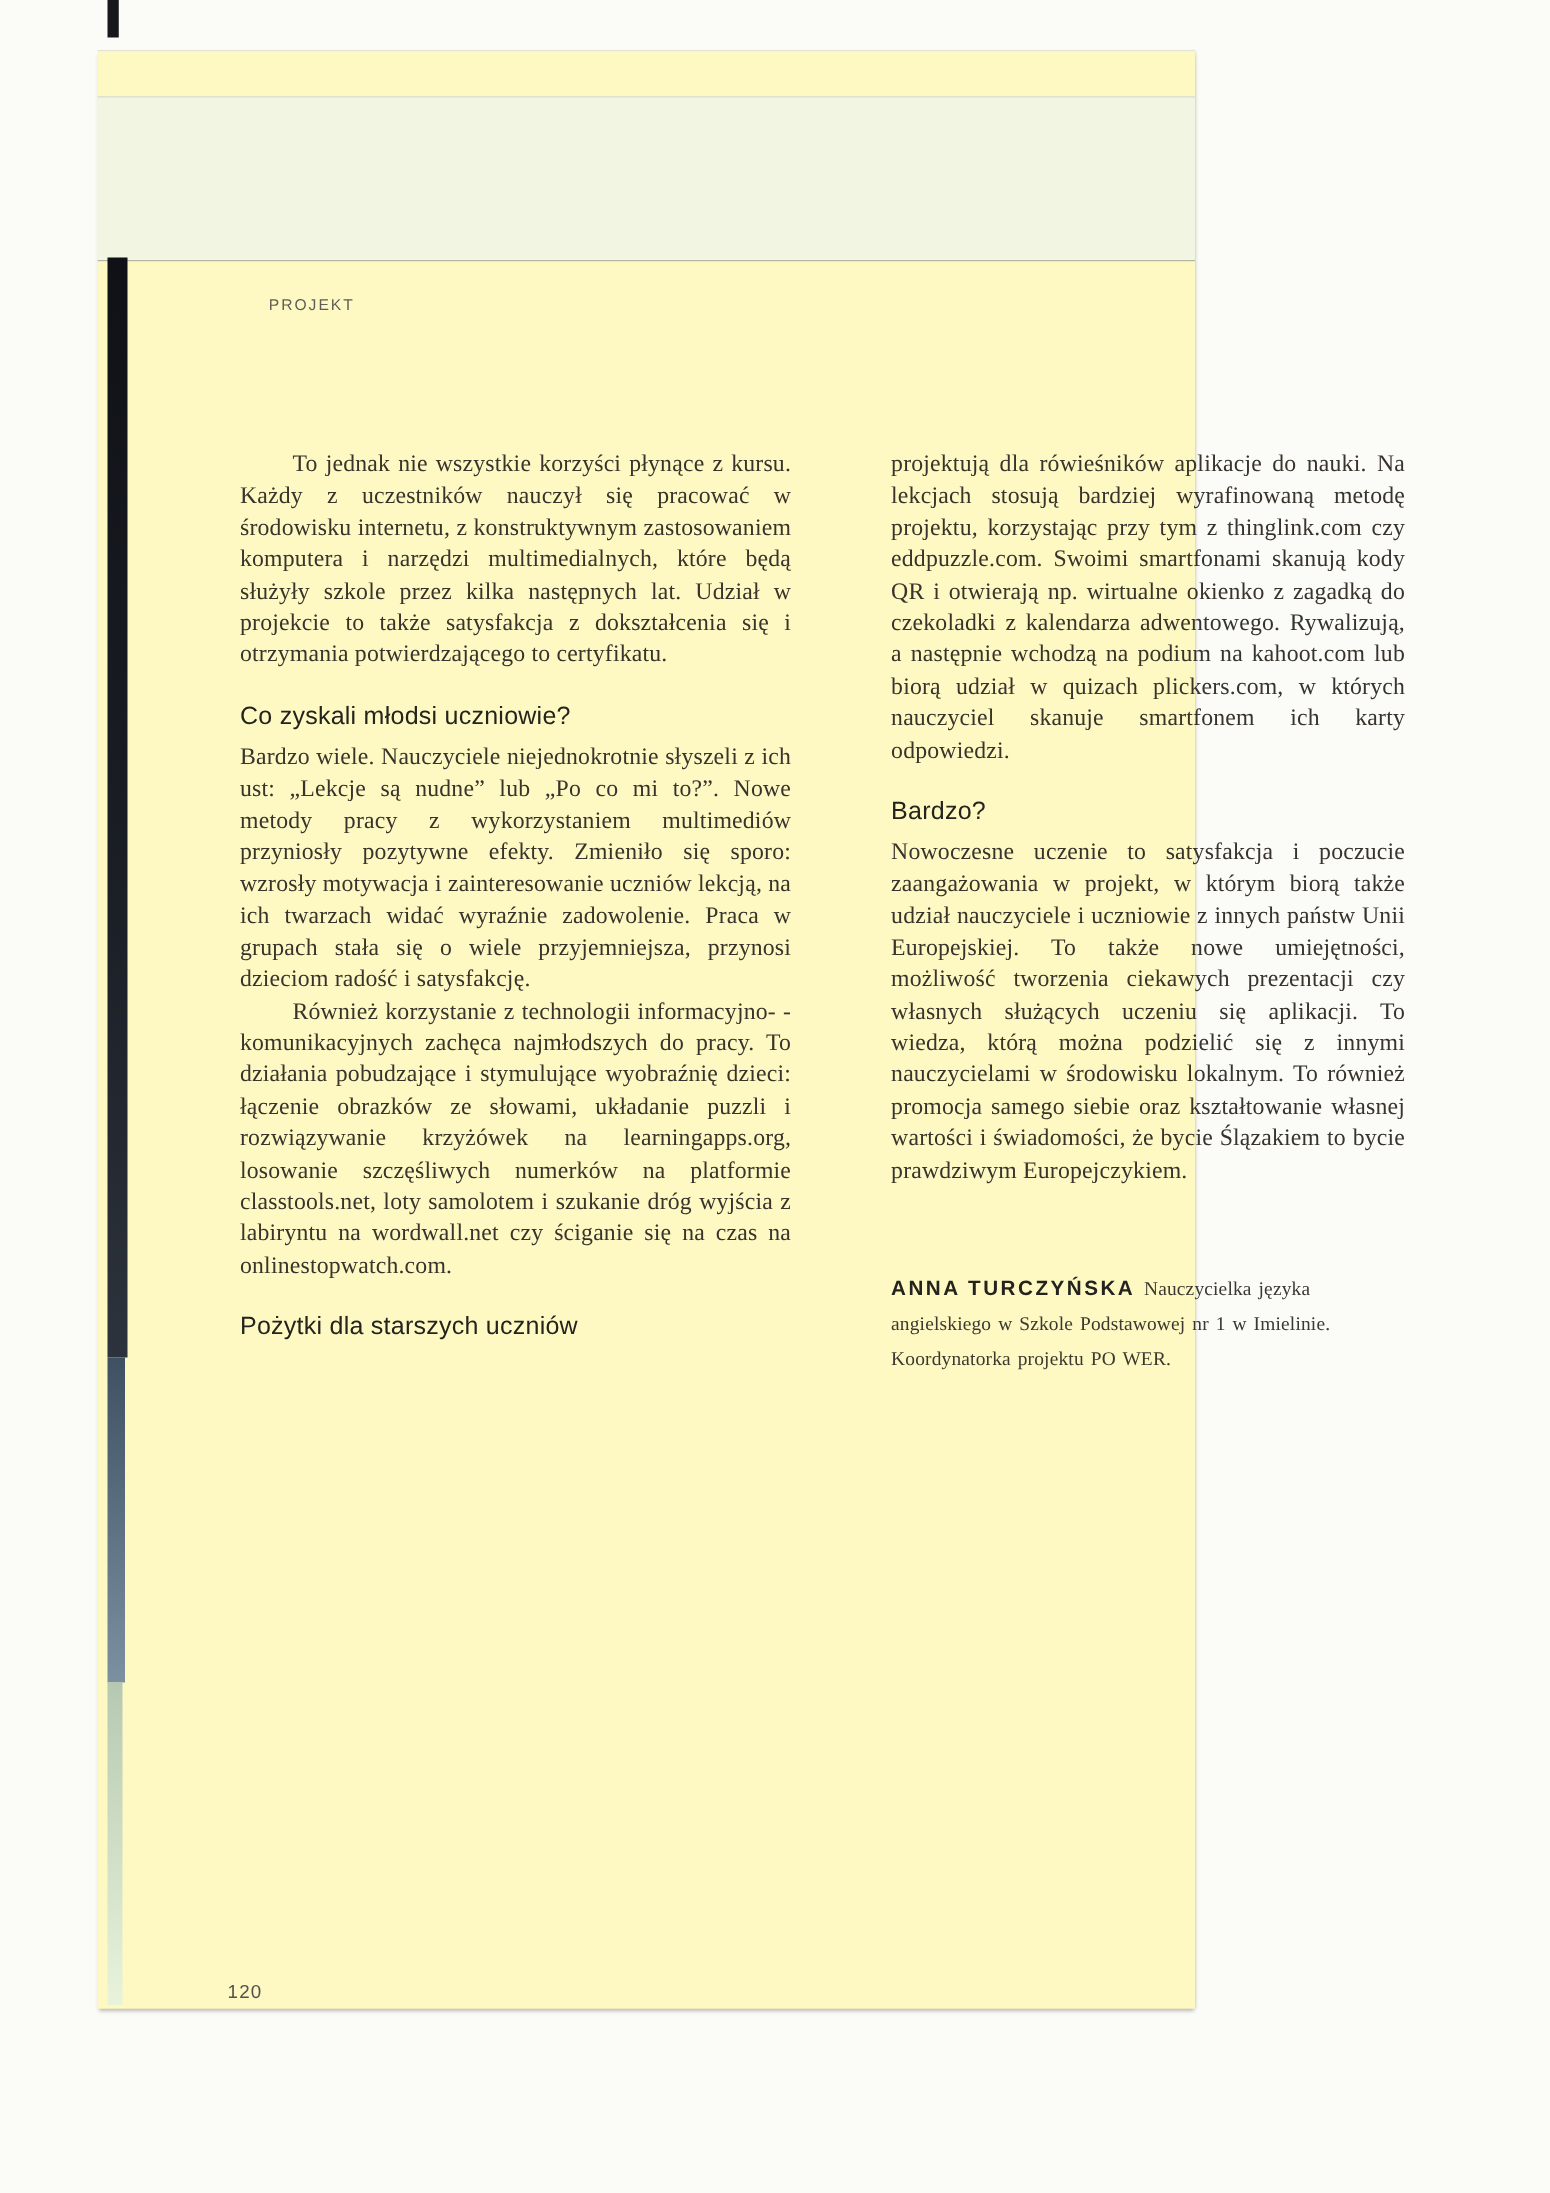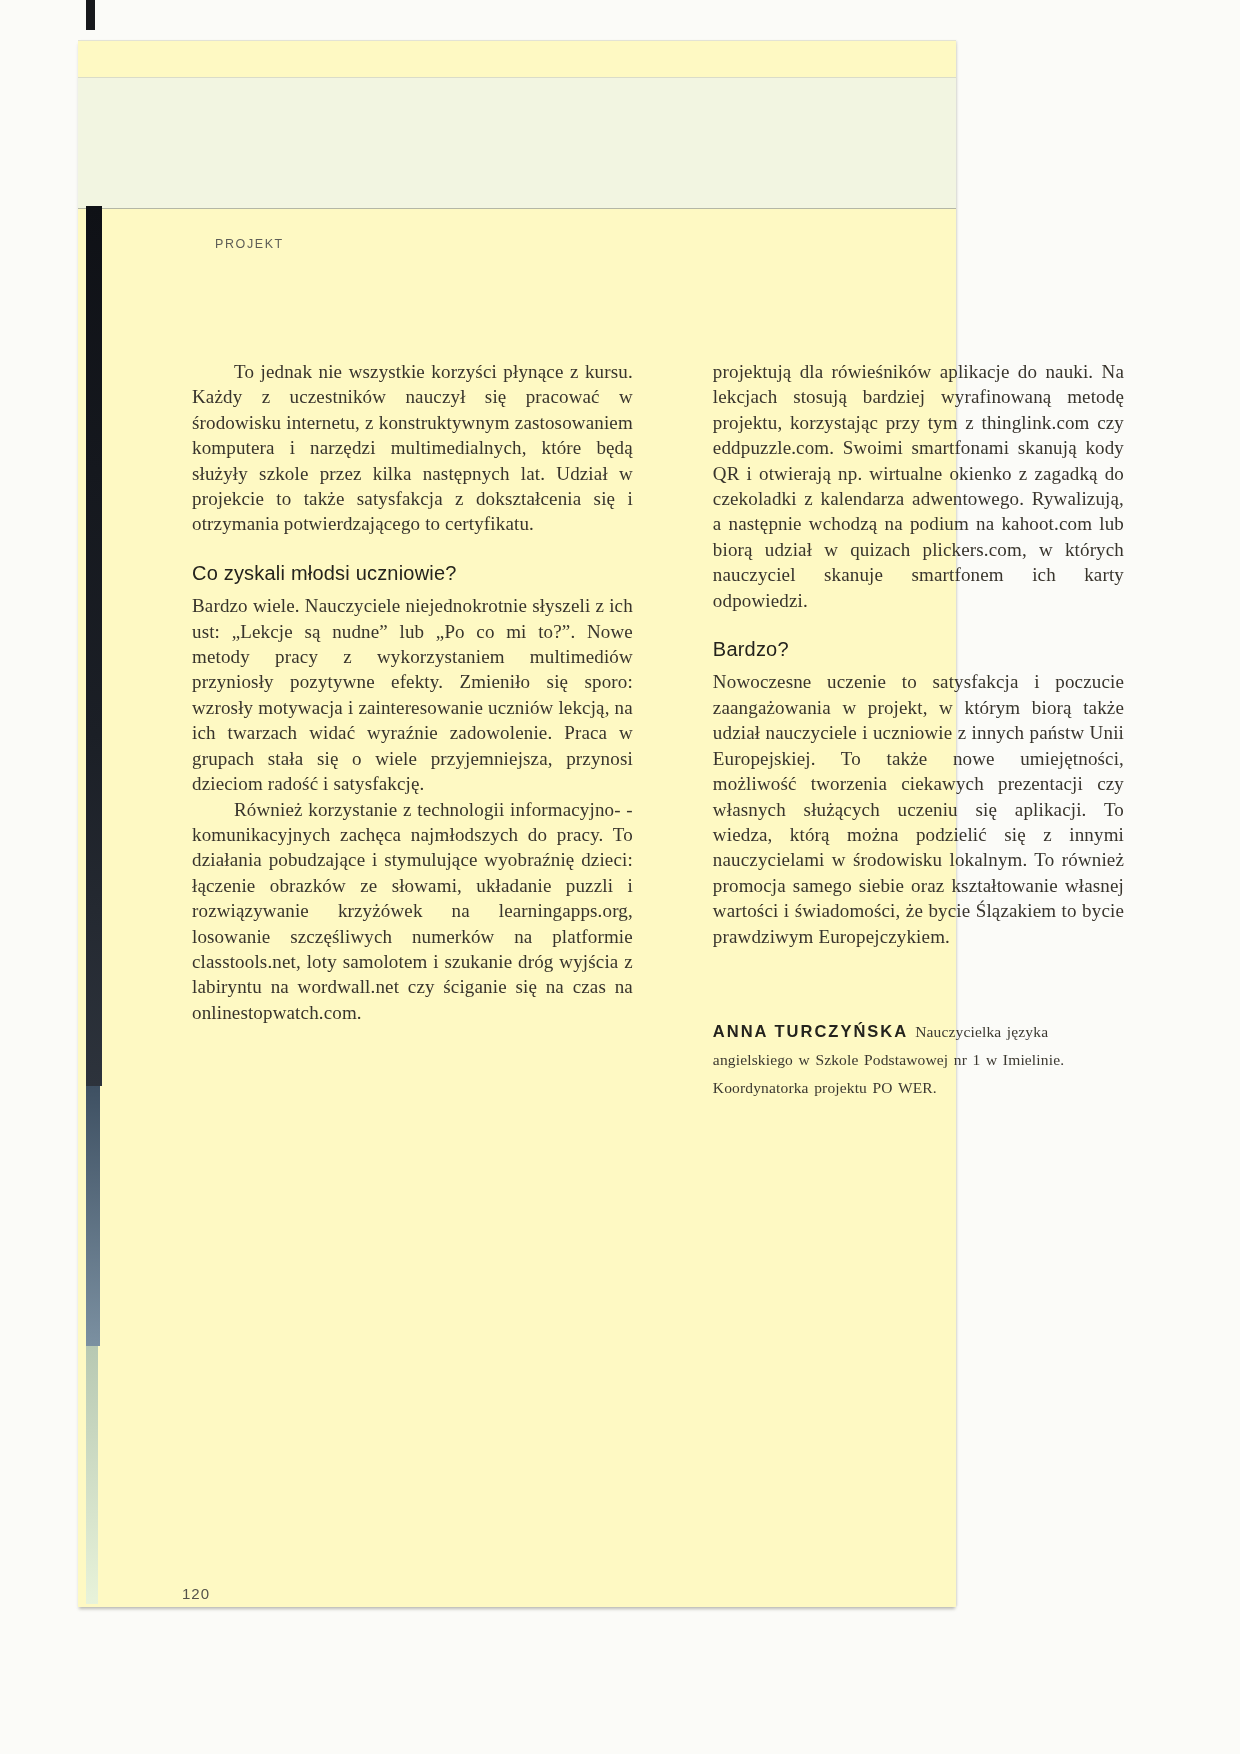"Pożytki dla starszych uczniów" h3 { html: none -> <h3>Pożytki dla starszych uczniów</h3> }
